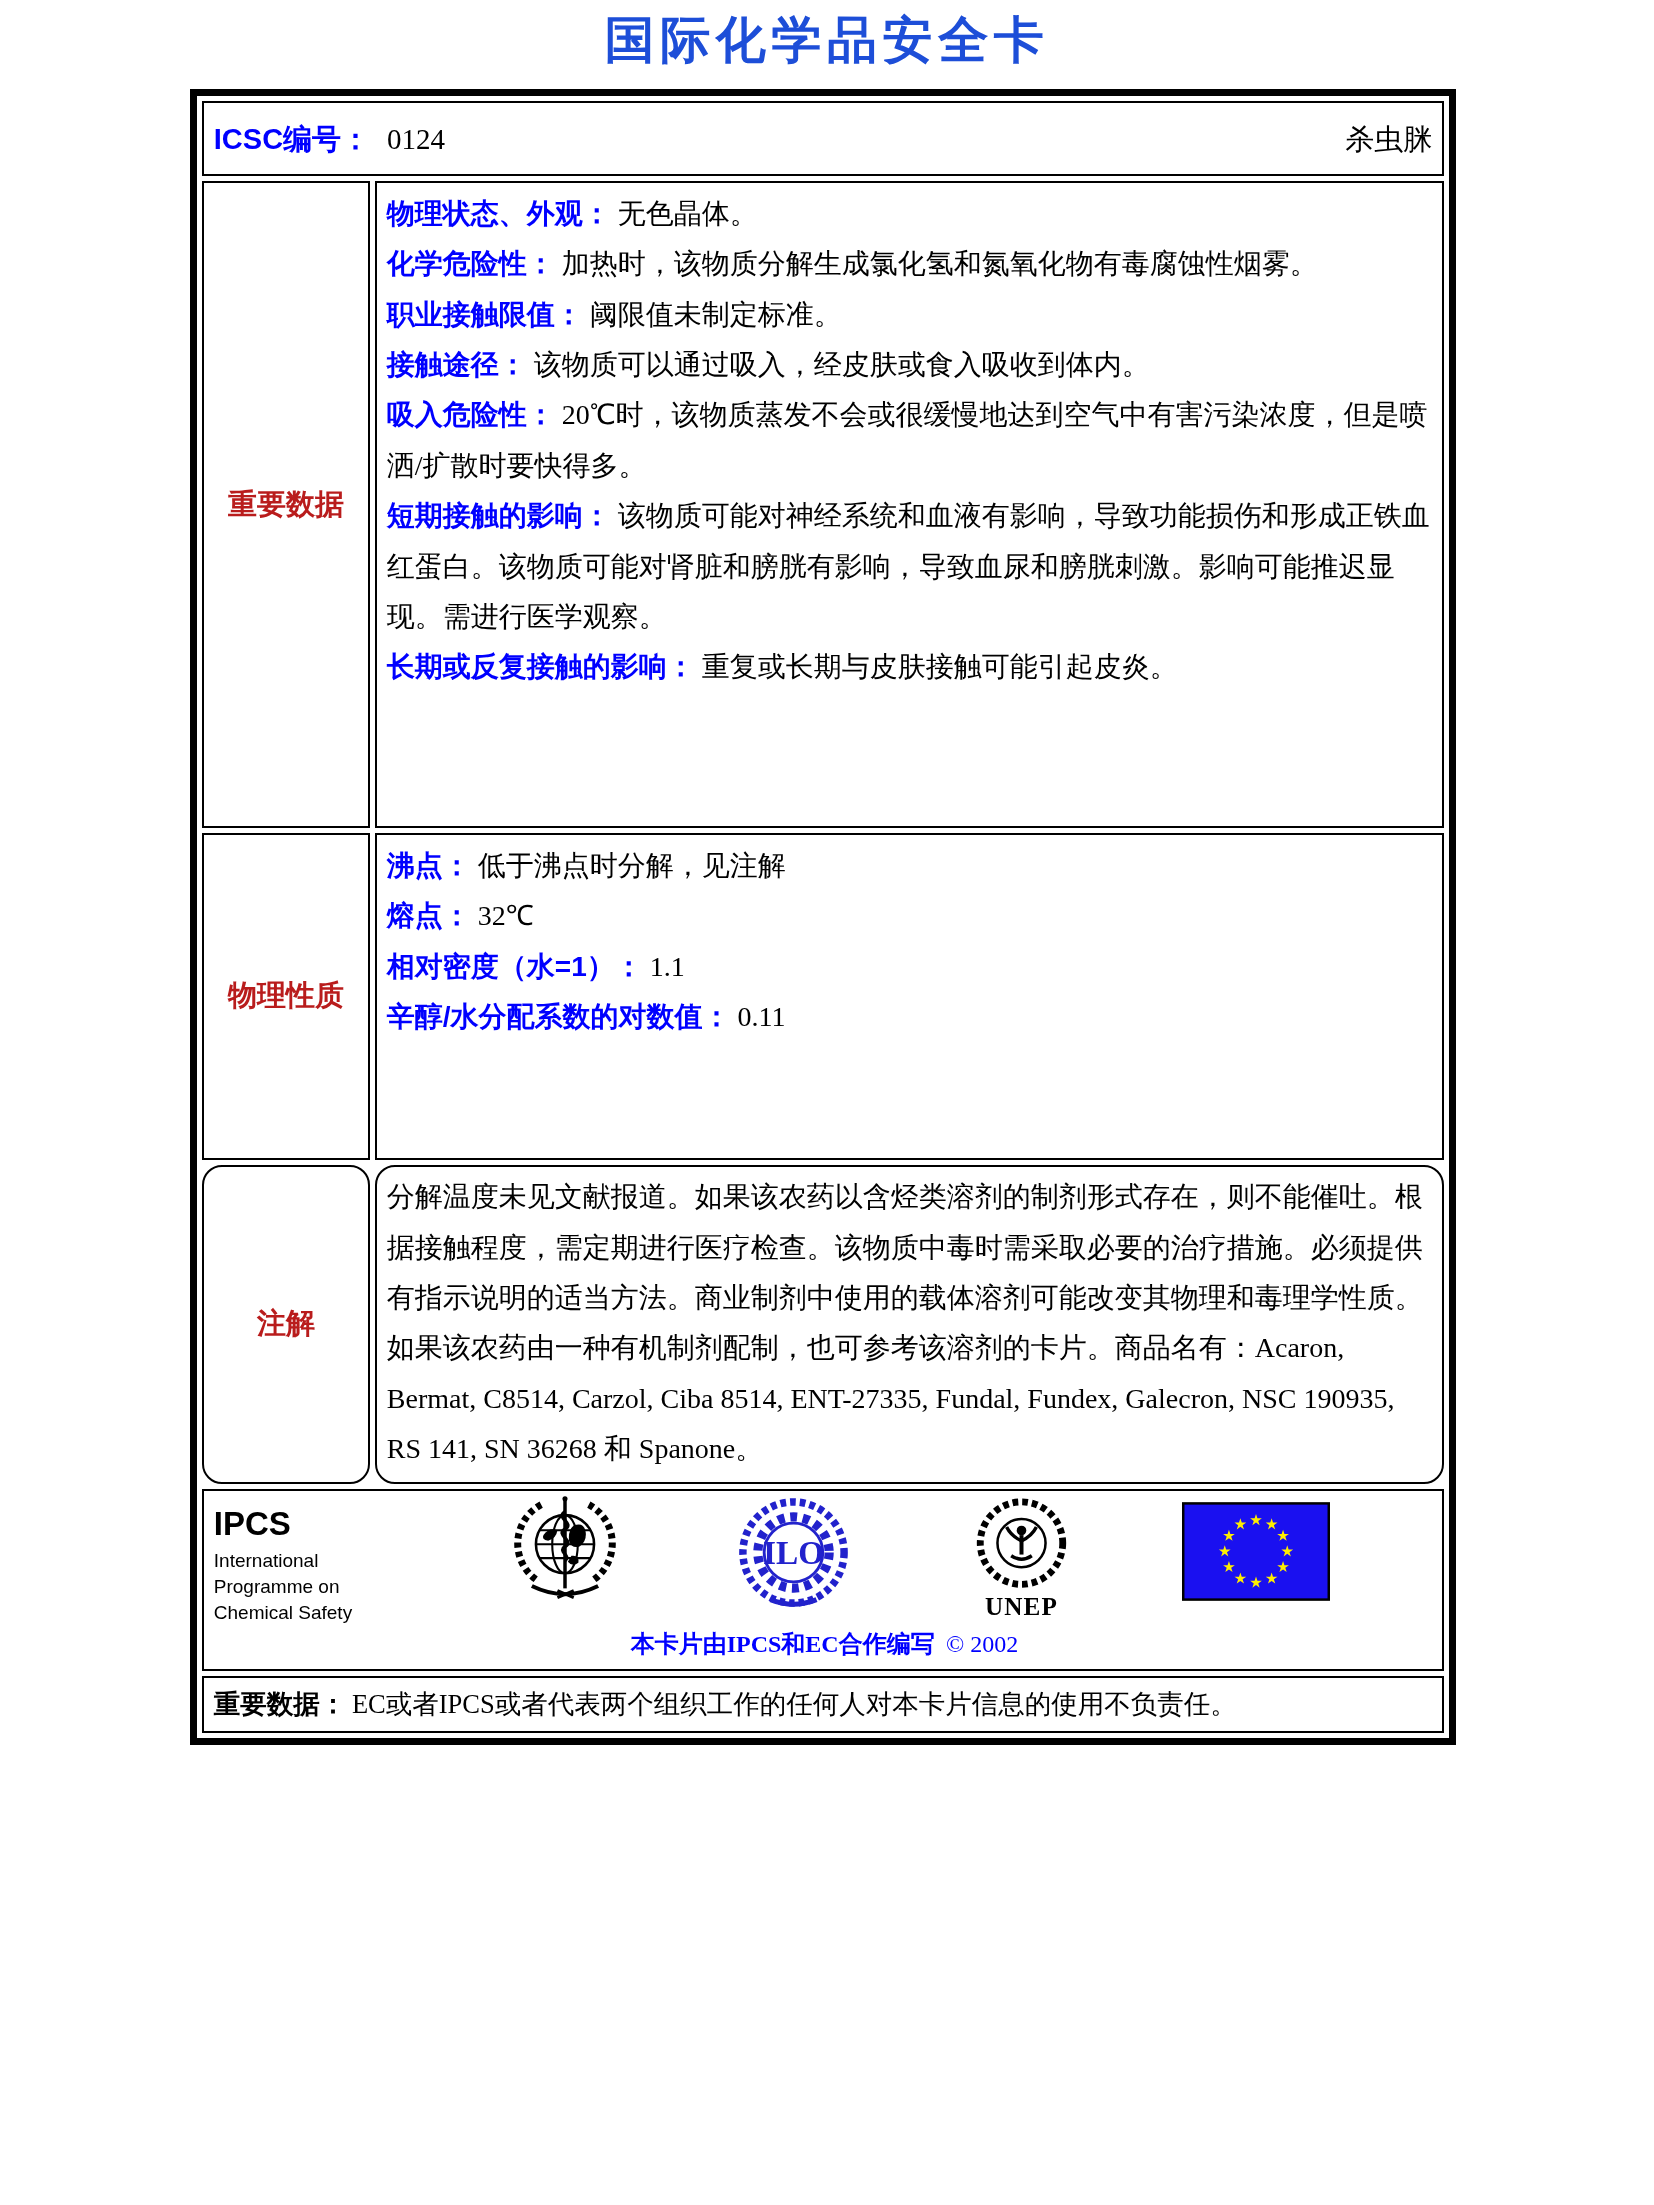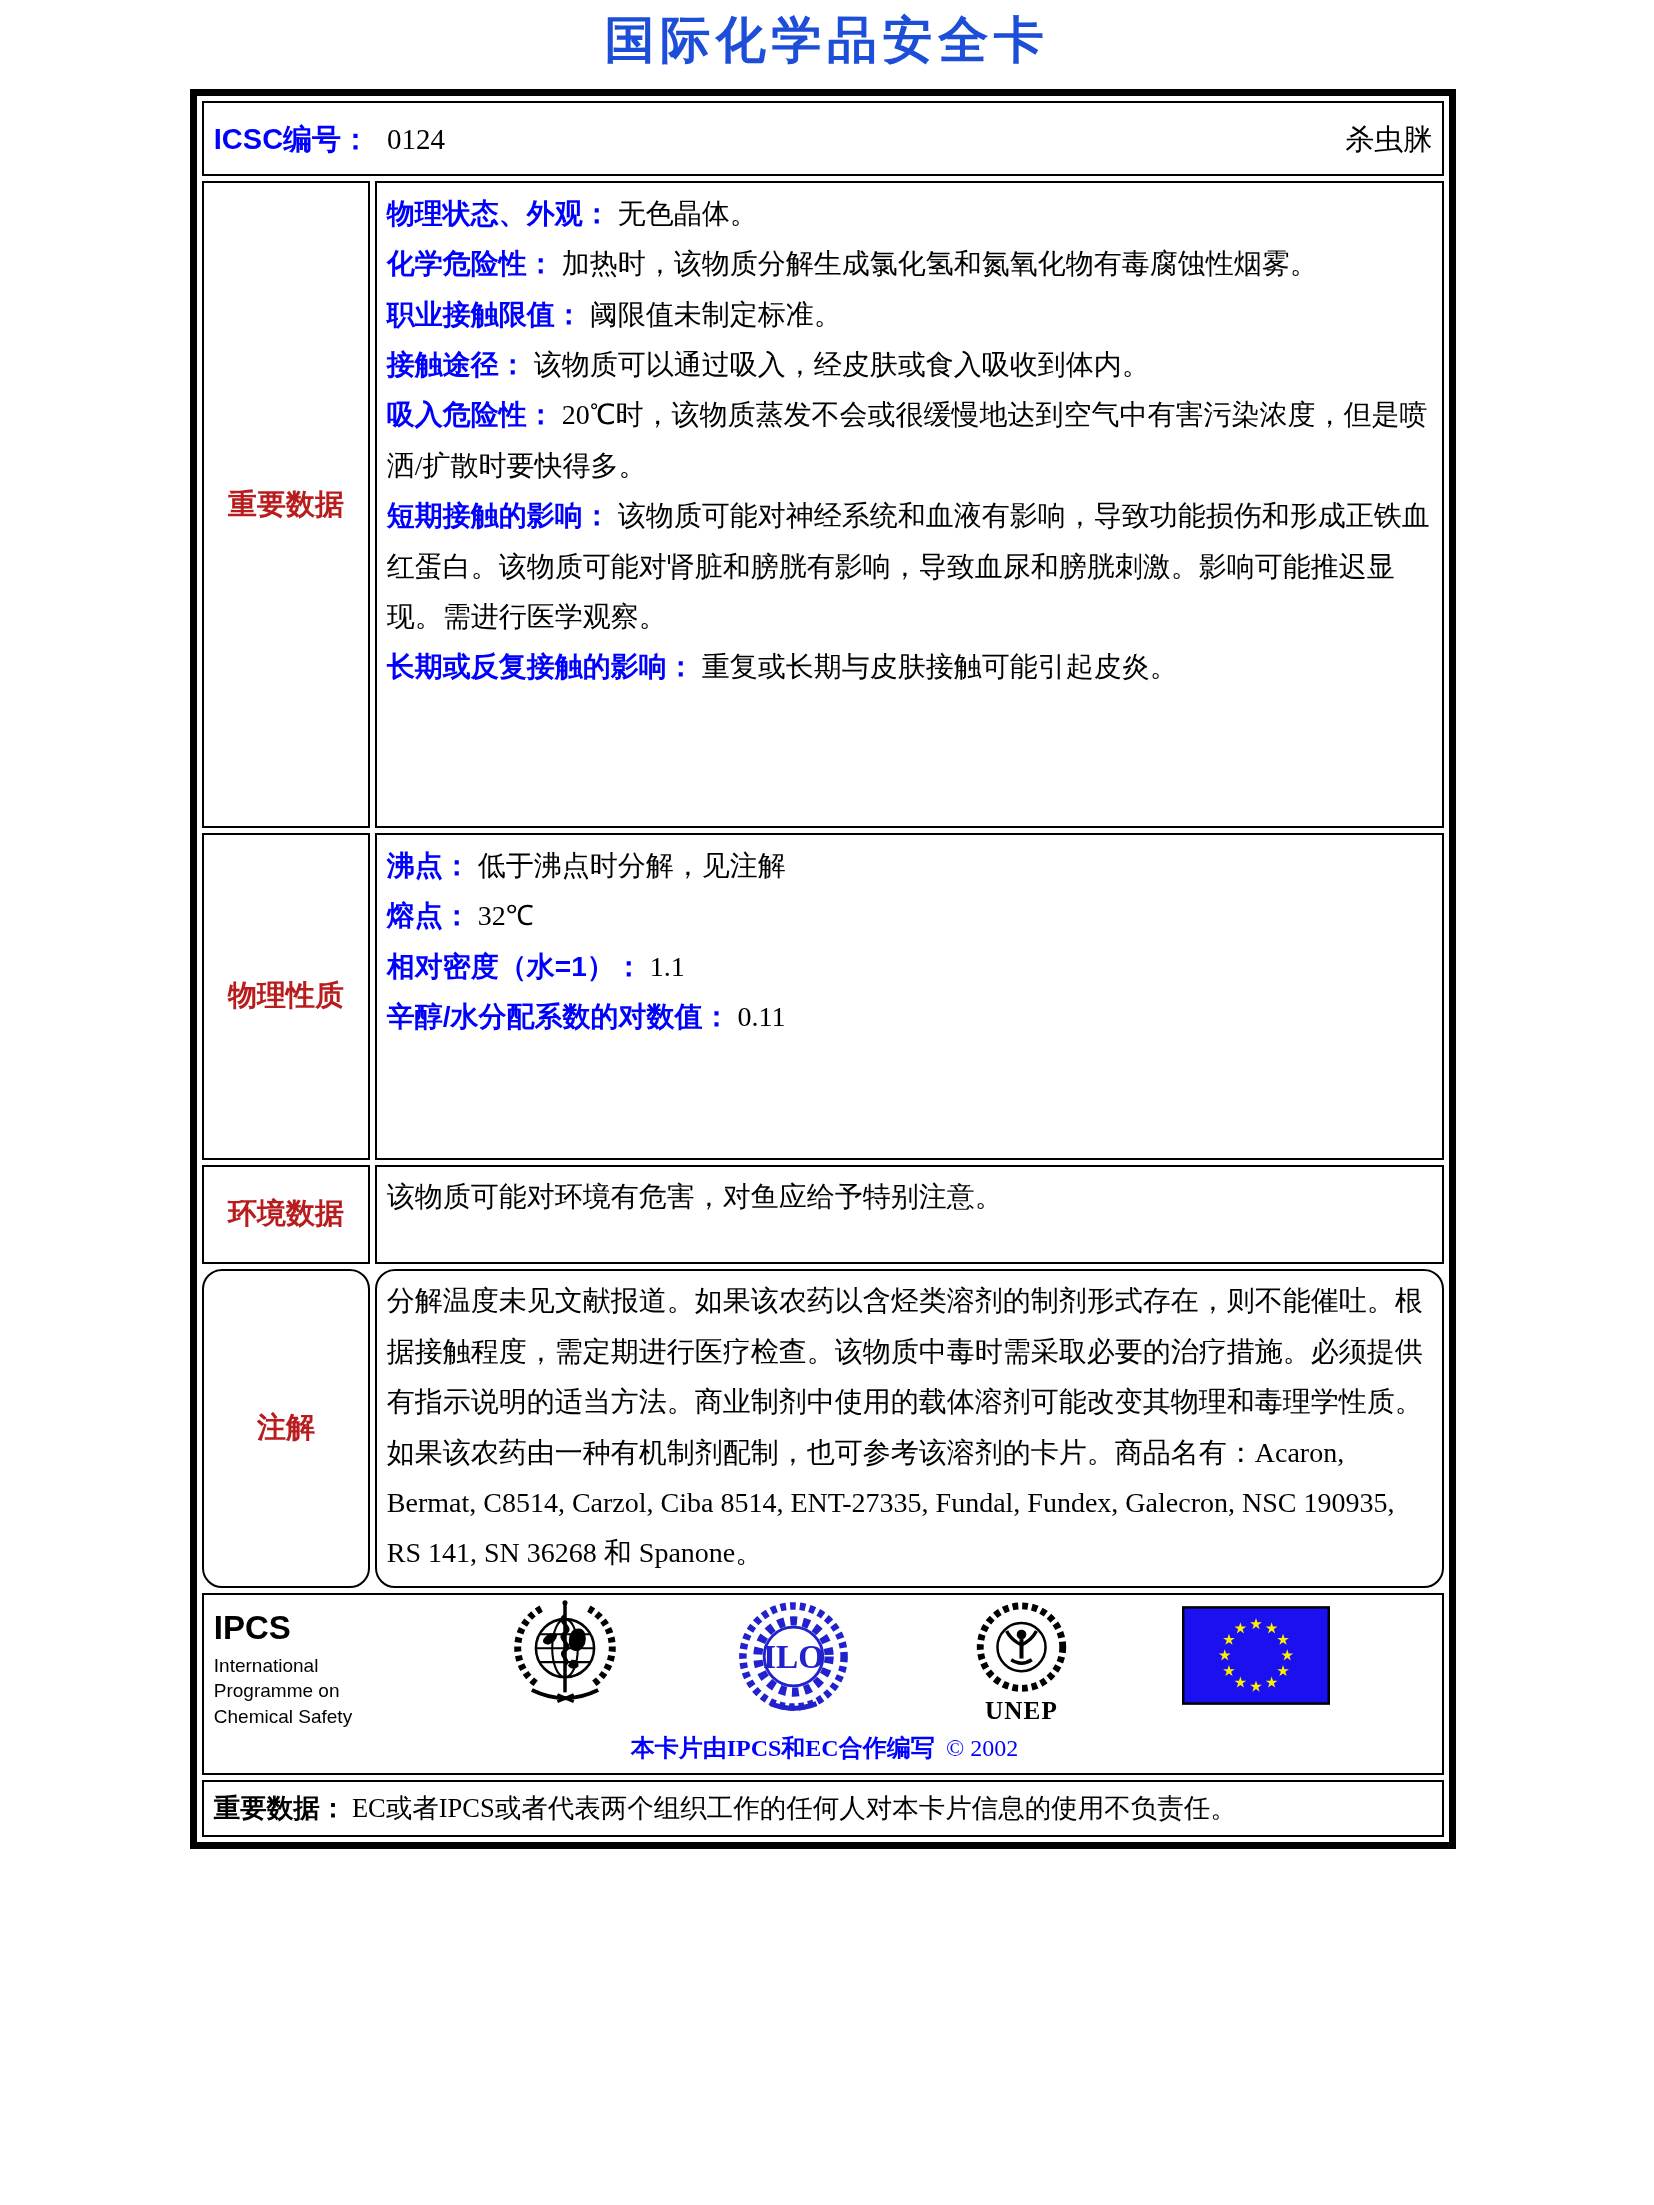"环境数据" tr { html: <tr> <td>环境数据</td> <td> <span>该物质可能对环境有危害，对鱼应给予特别注意。</span> </td> </tr> -> none }
